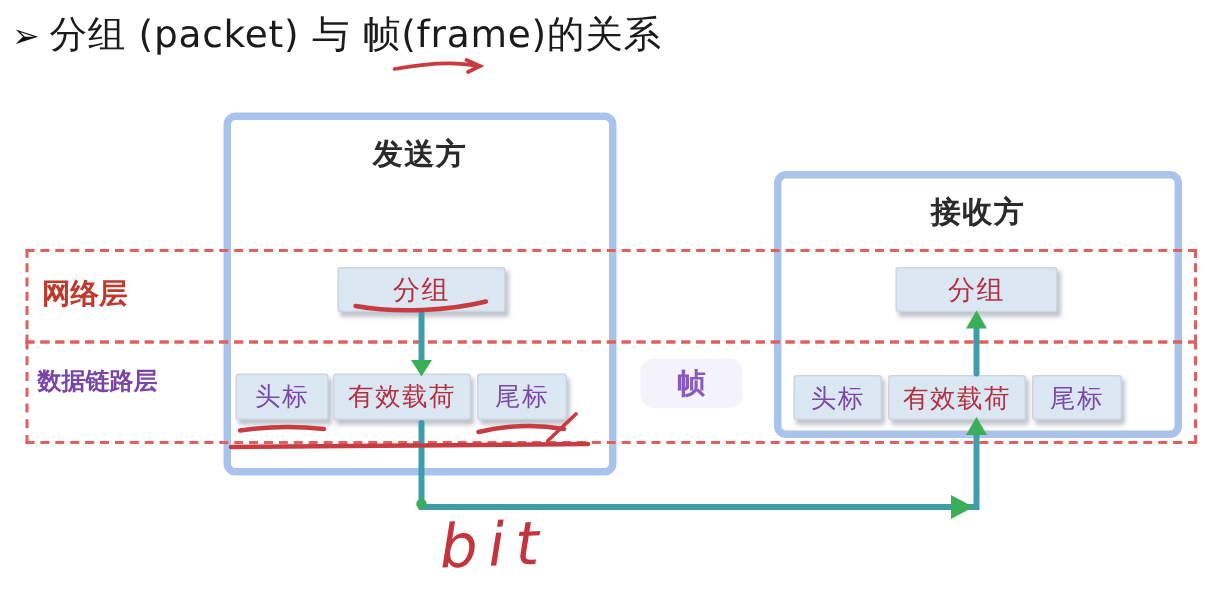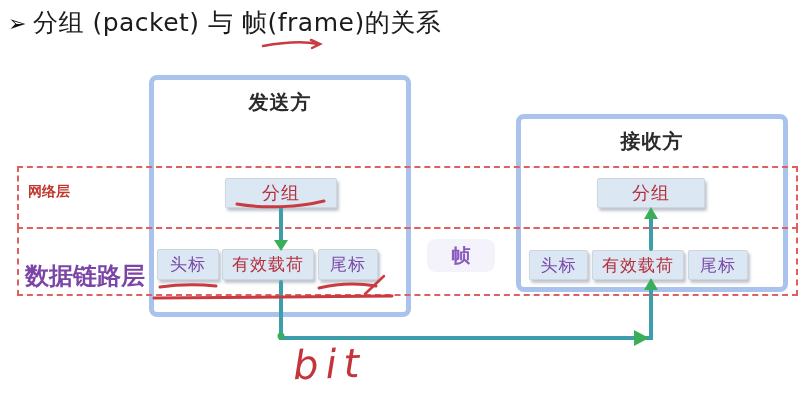"网络层" .label-network { font-size: 14px -> 19px }
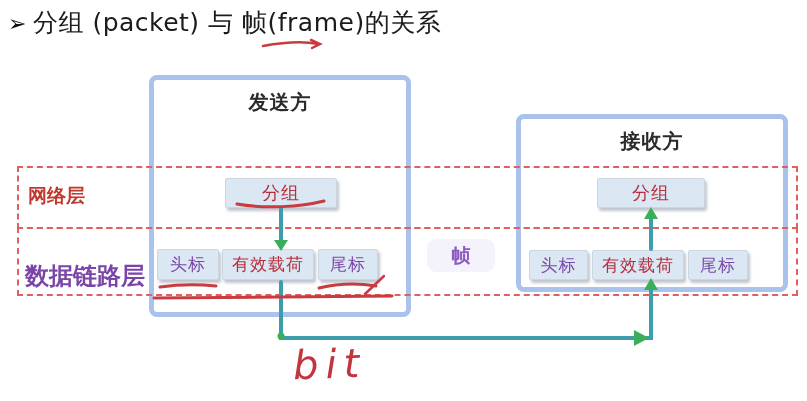"数据链路层" .label-datalink { font-size: 24px -> 16px; top: 260px -> 244px }
